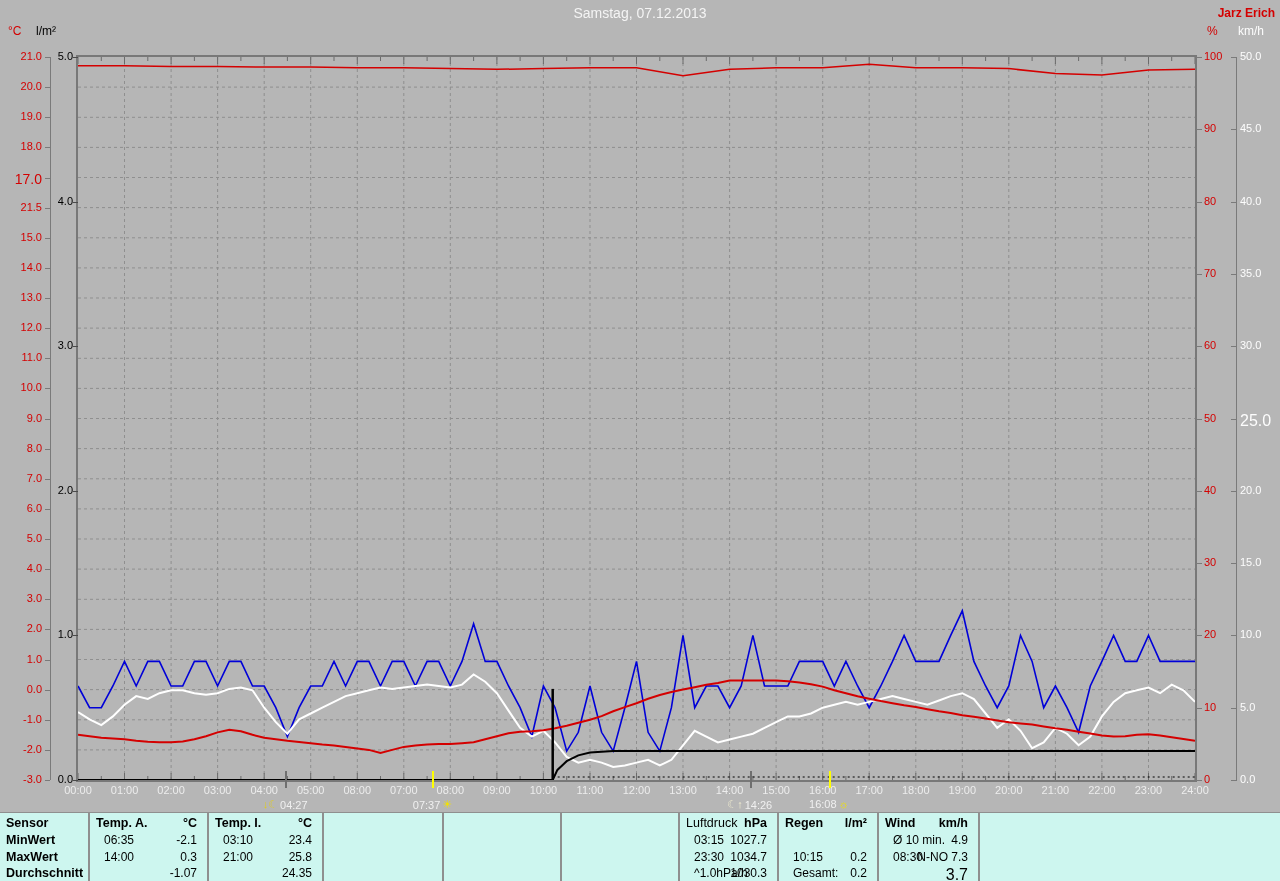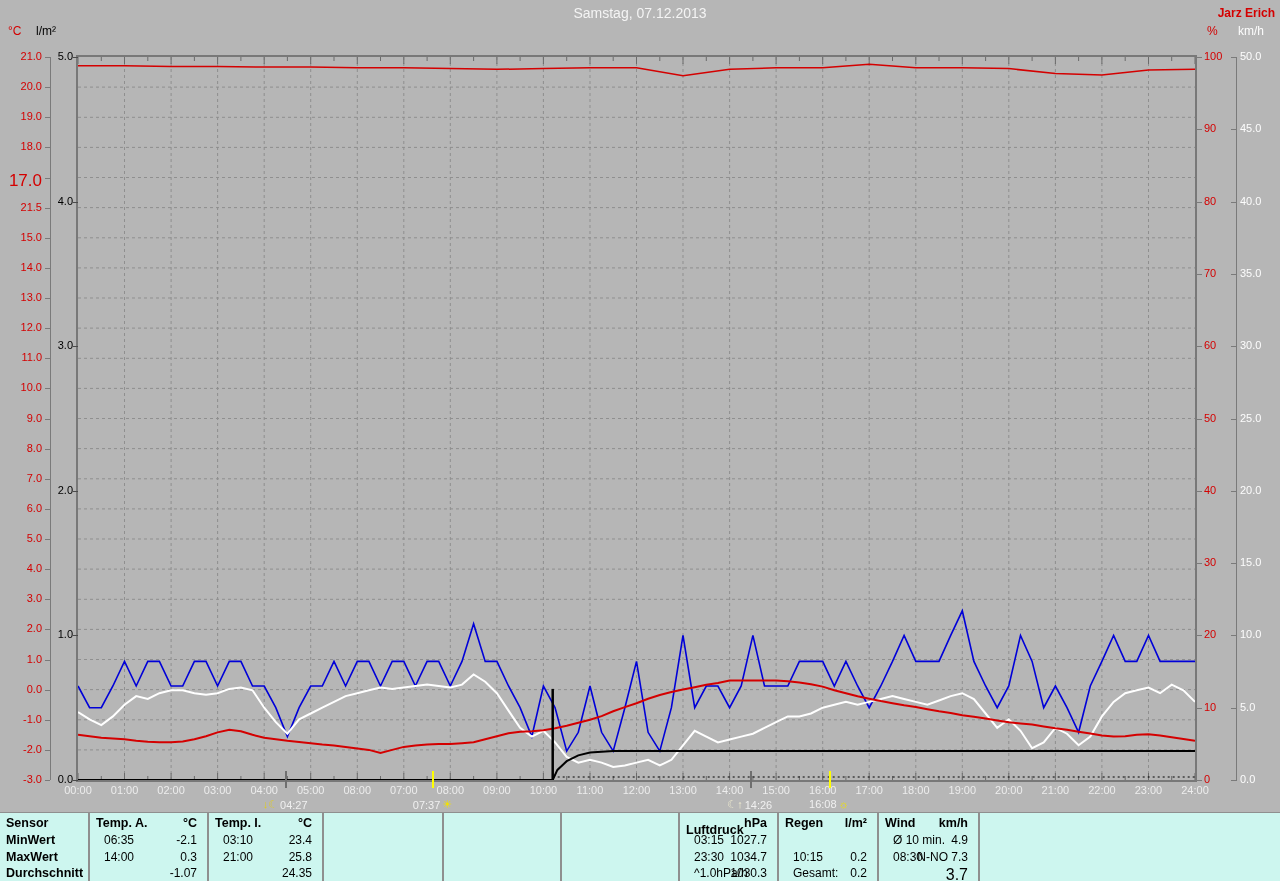"17.0" div { font-size: 17px -> 14px }
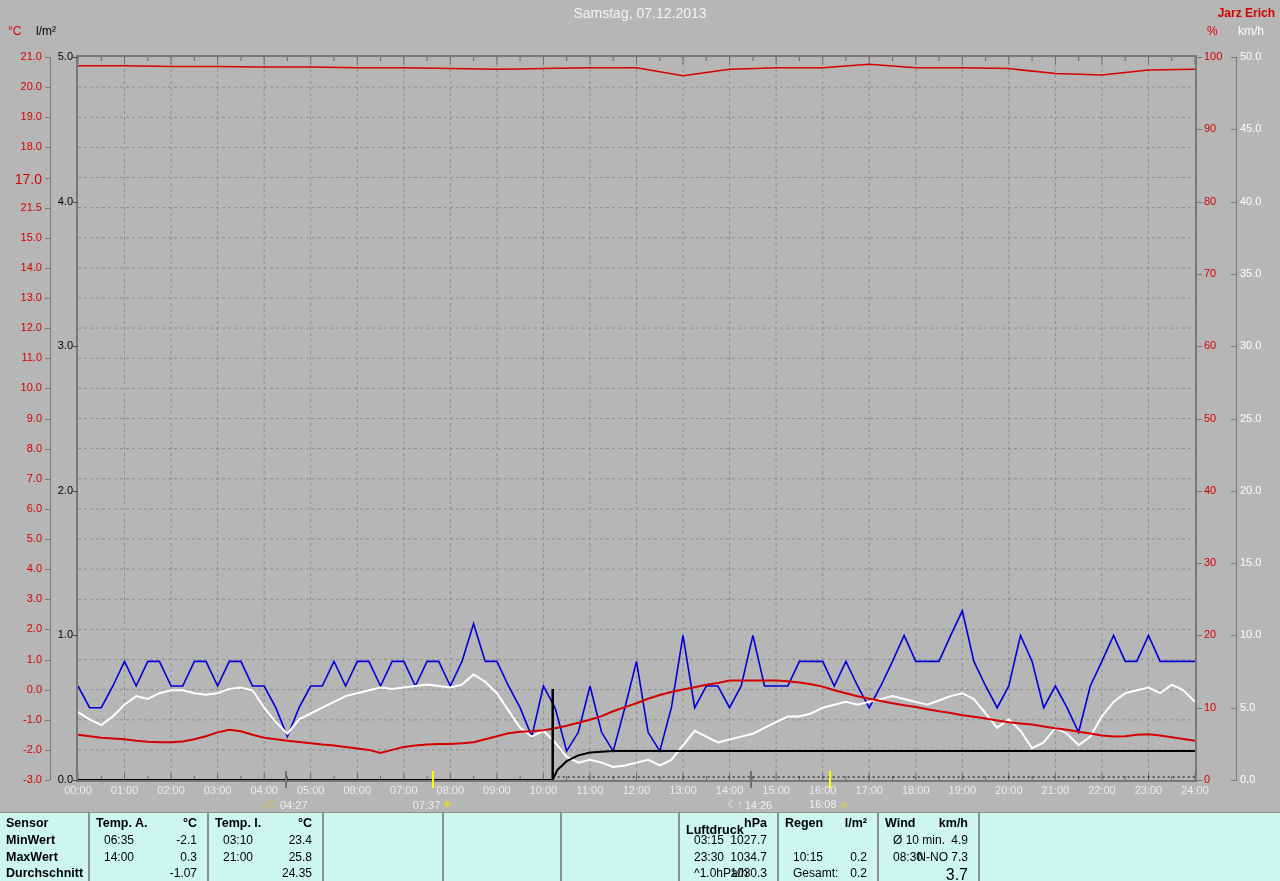"25.0" div { font-size: 11px -> 16px }
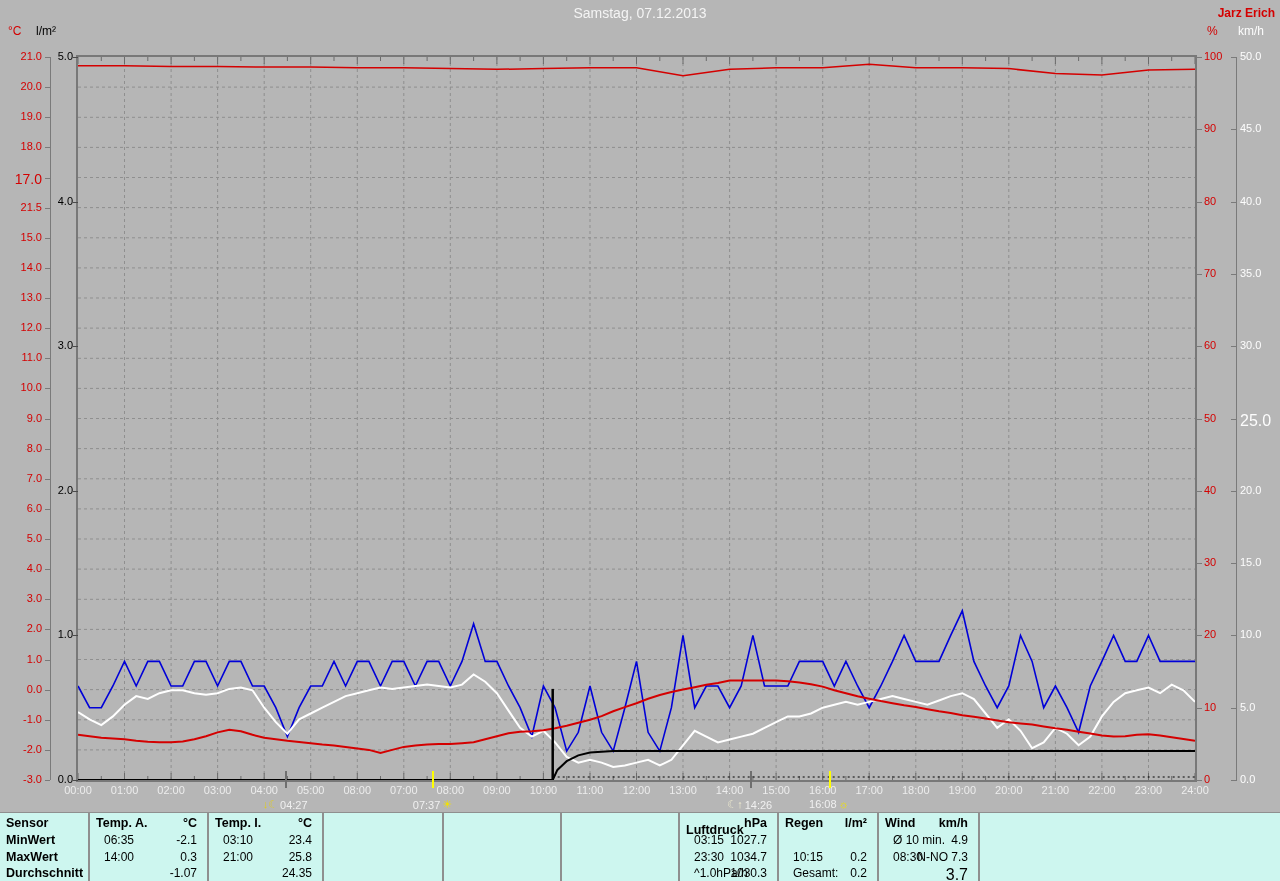"Luftdruck" div { font-weight: bold -> normal; top: 10px -> 3px }
